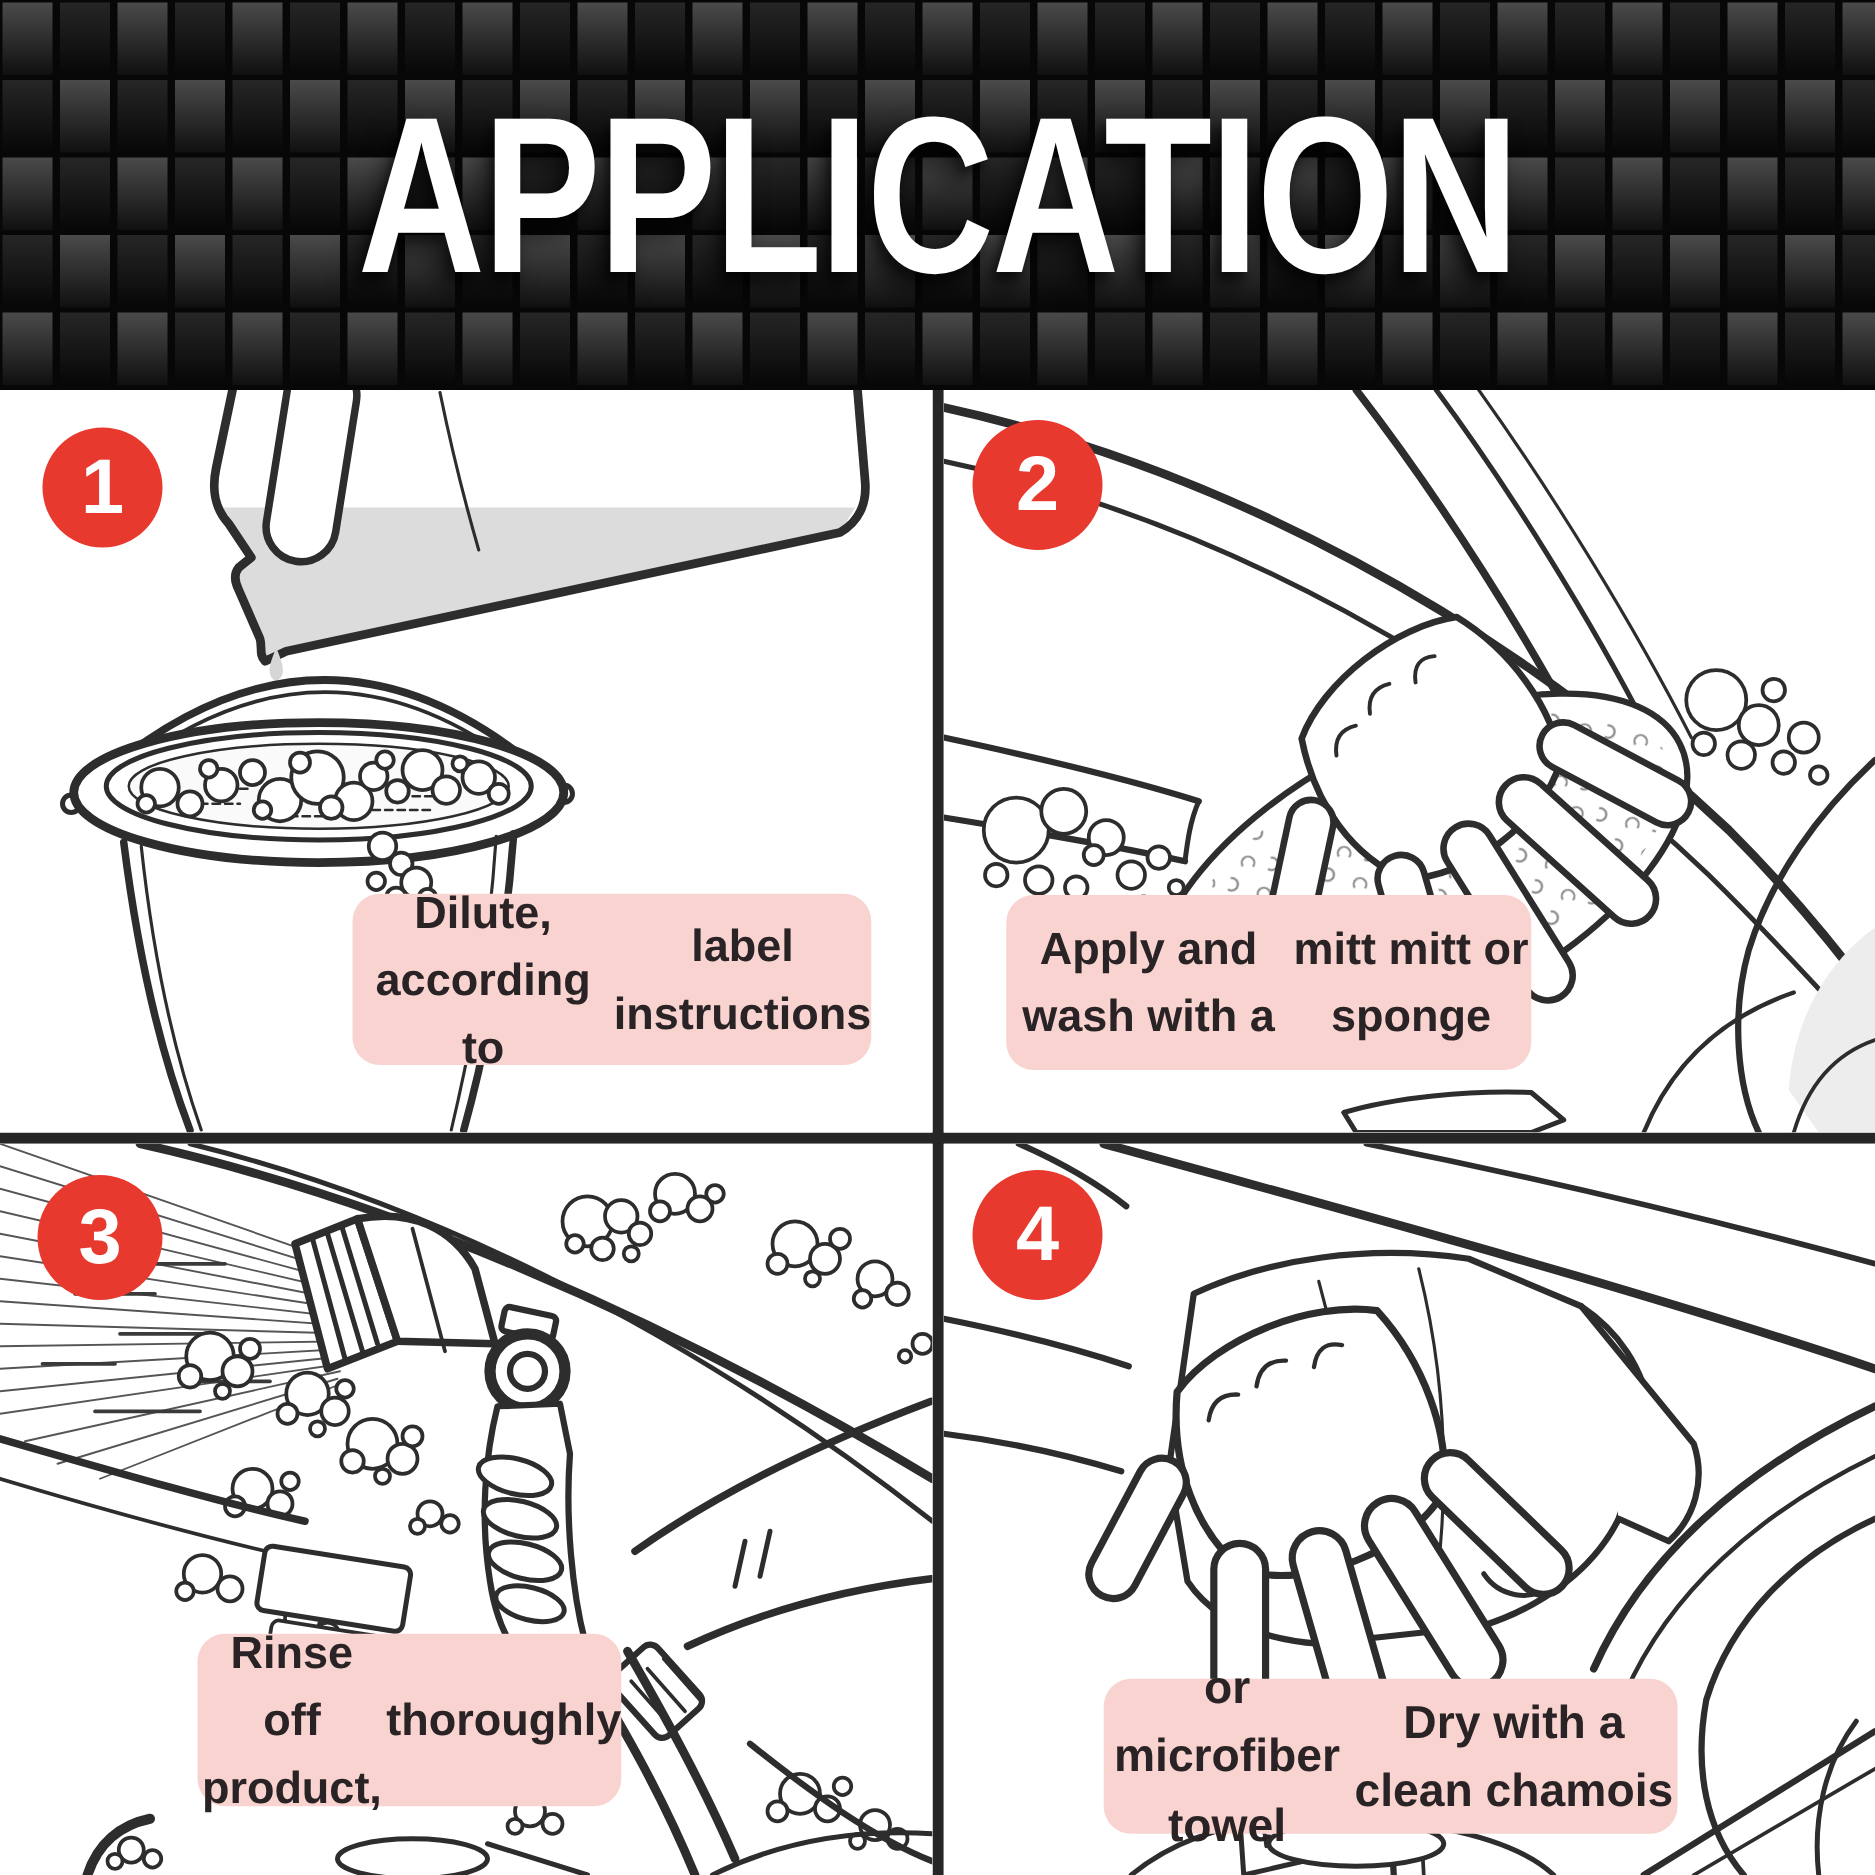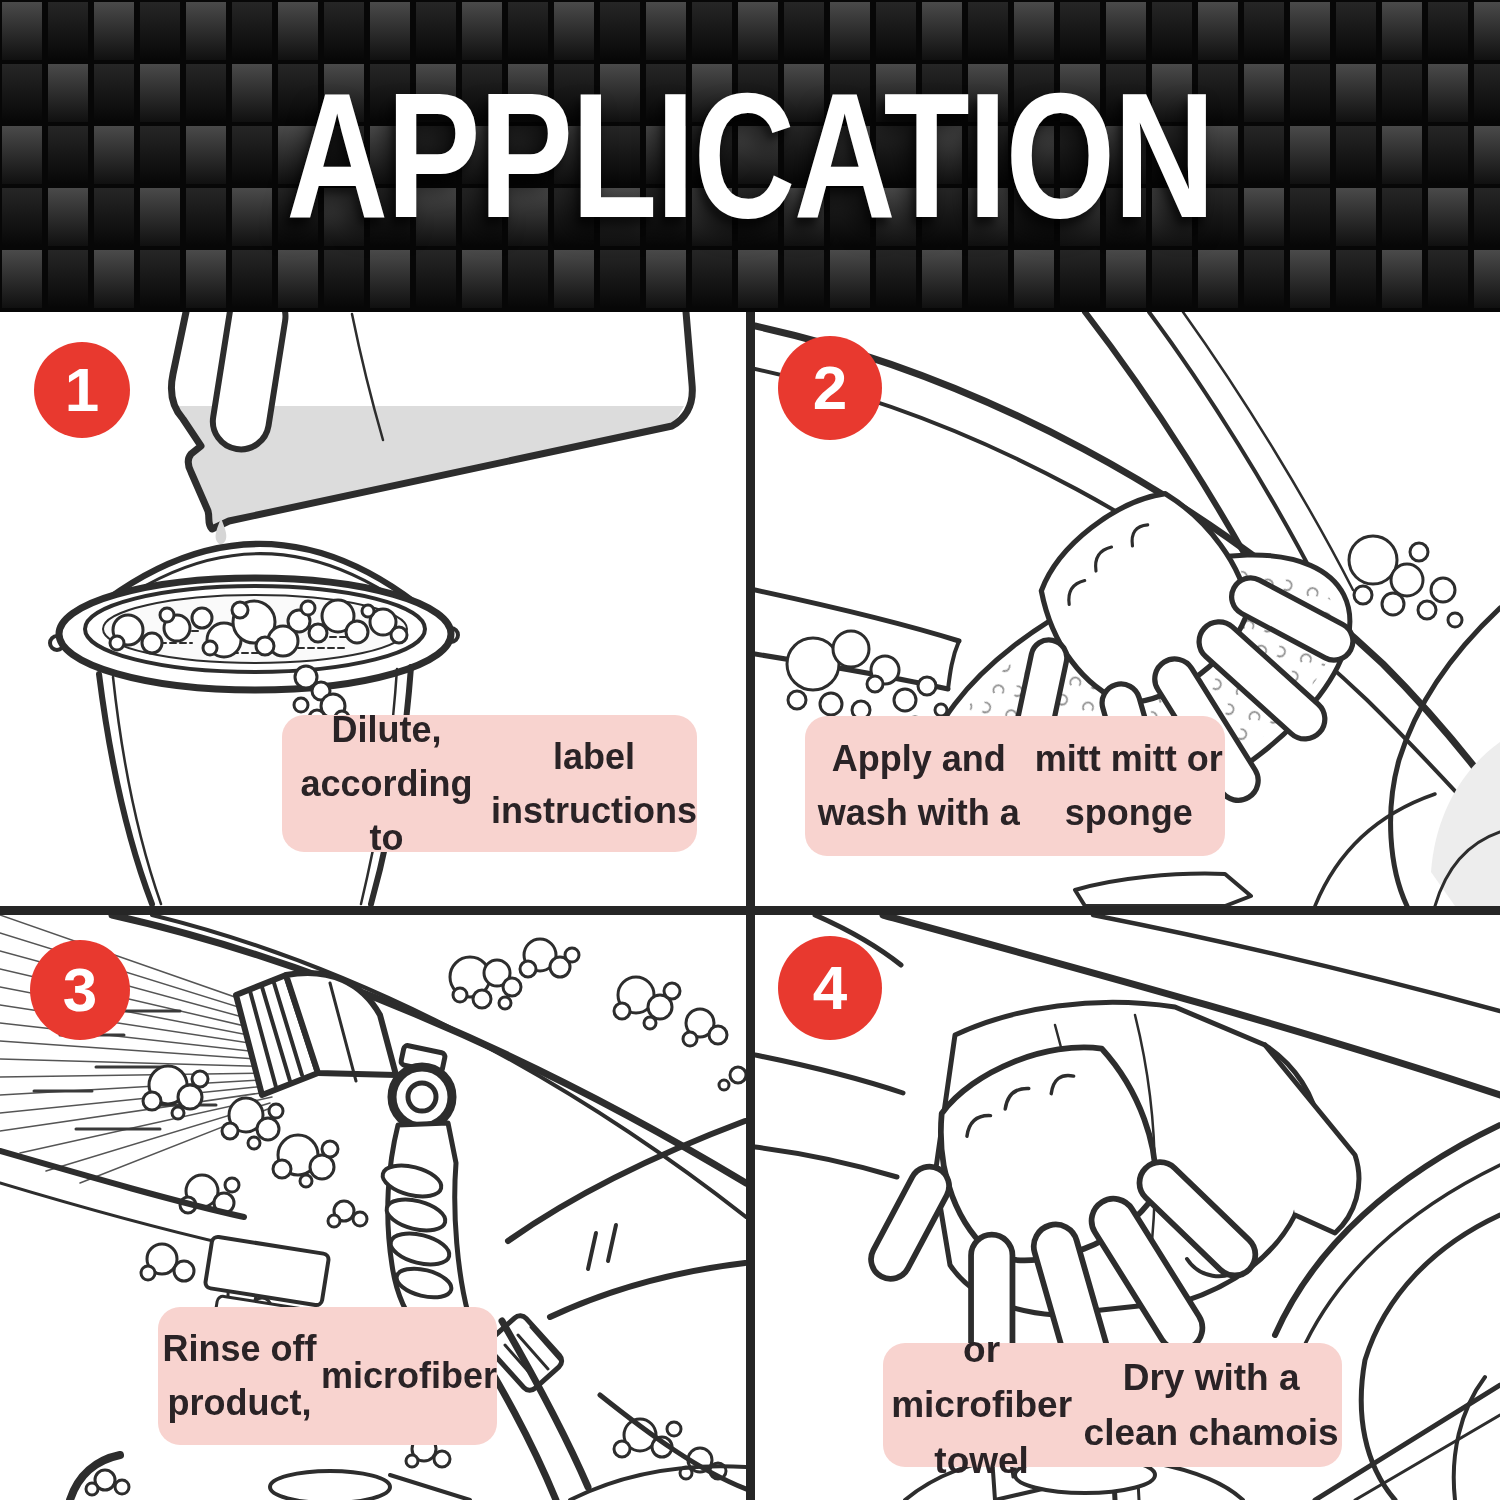"microfiber" span { text: microfiber -> thoroughly }
